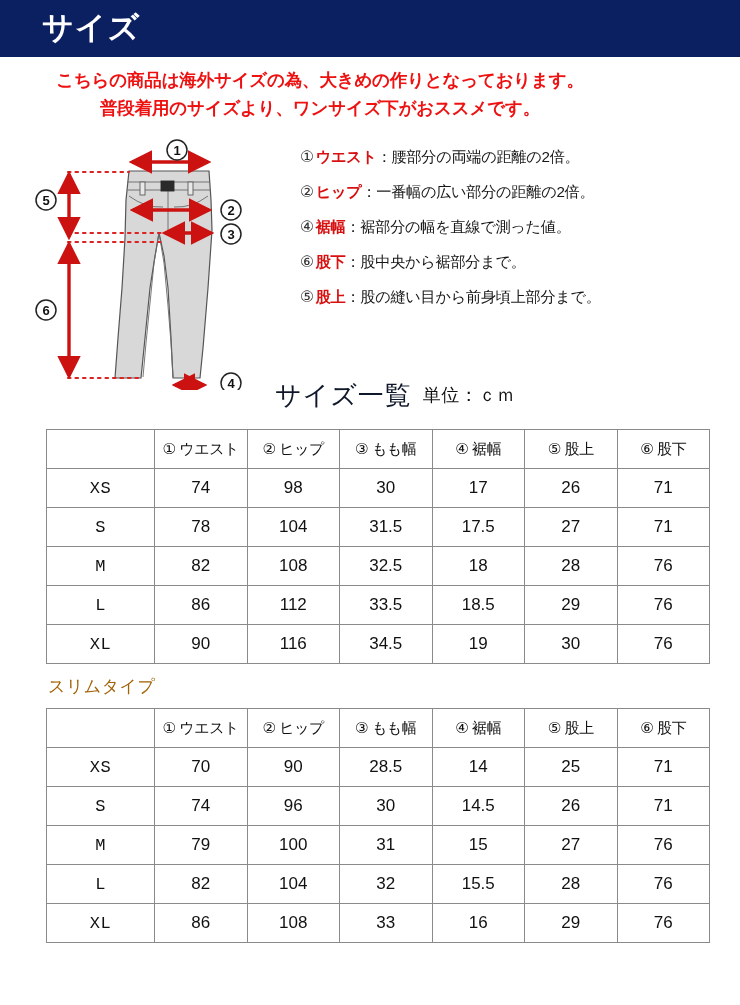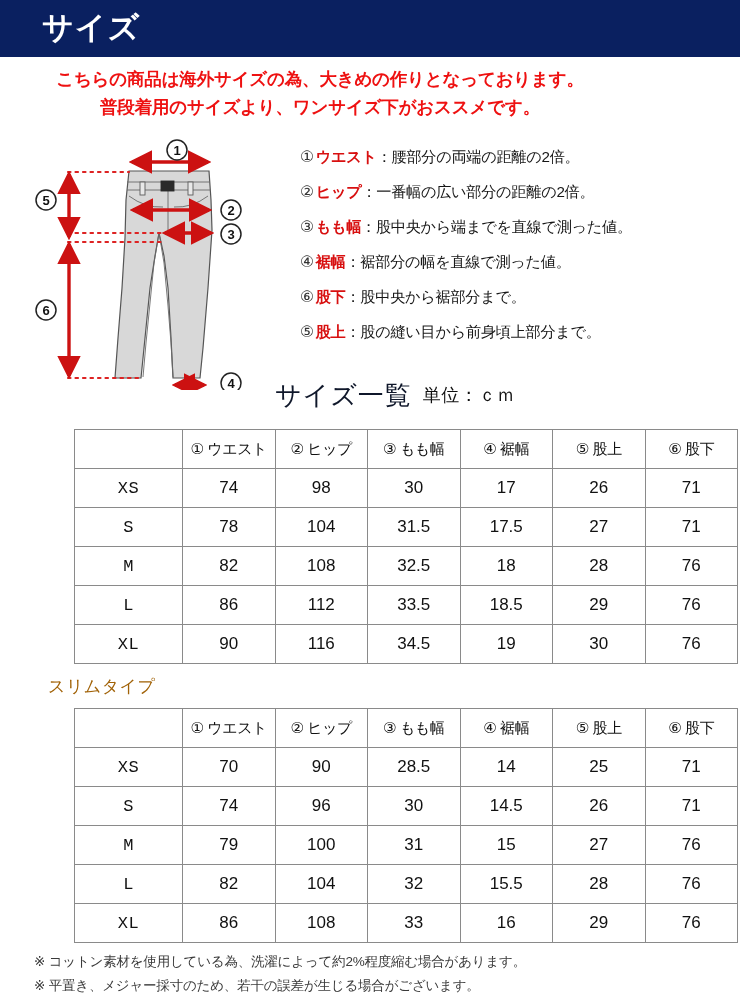"こちらの商品は海外サイズの為、大きめの作りとなっております。" .notice { font-family: Liberation Mono, monospace -> none }
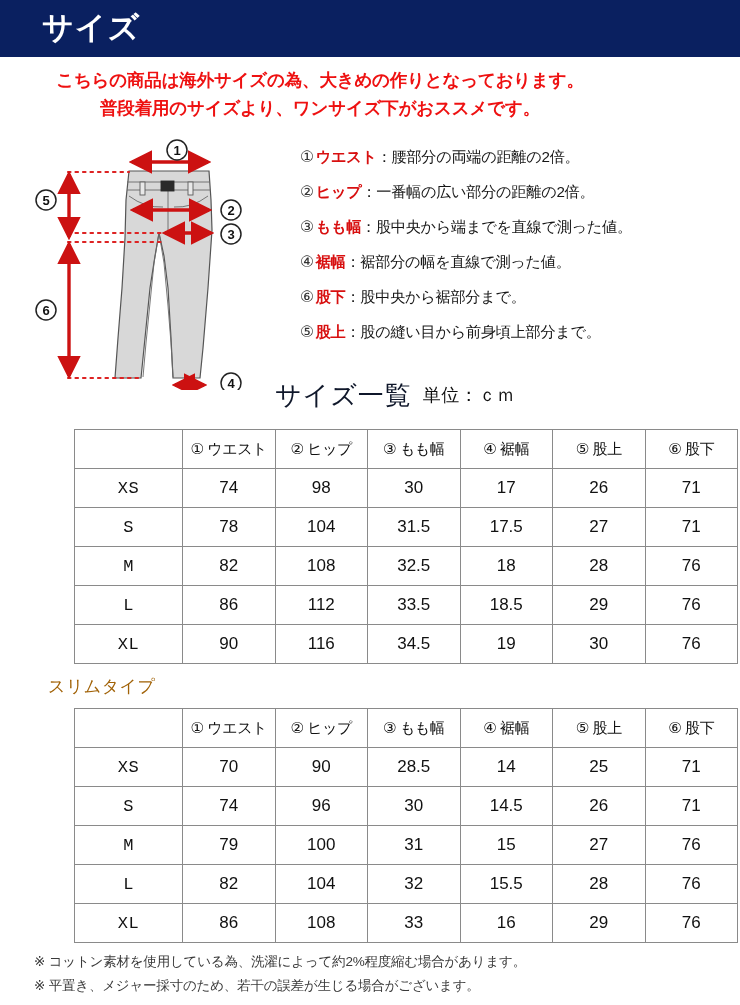"③もも幅：股中央から端までを直線で測った値。" div.legend-row { html: <div> <span>③</span><span>もも幅</span><span>：股中央から端までを直線で測った値。</span> </div> -> none }
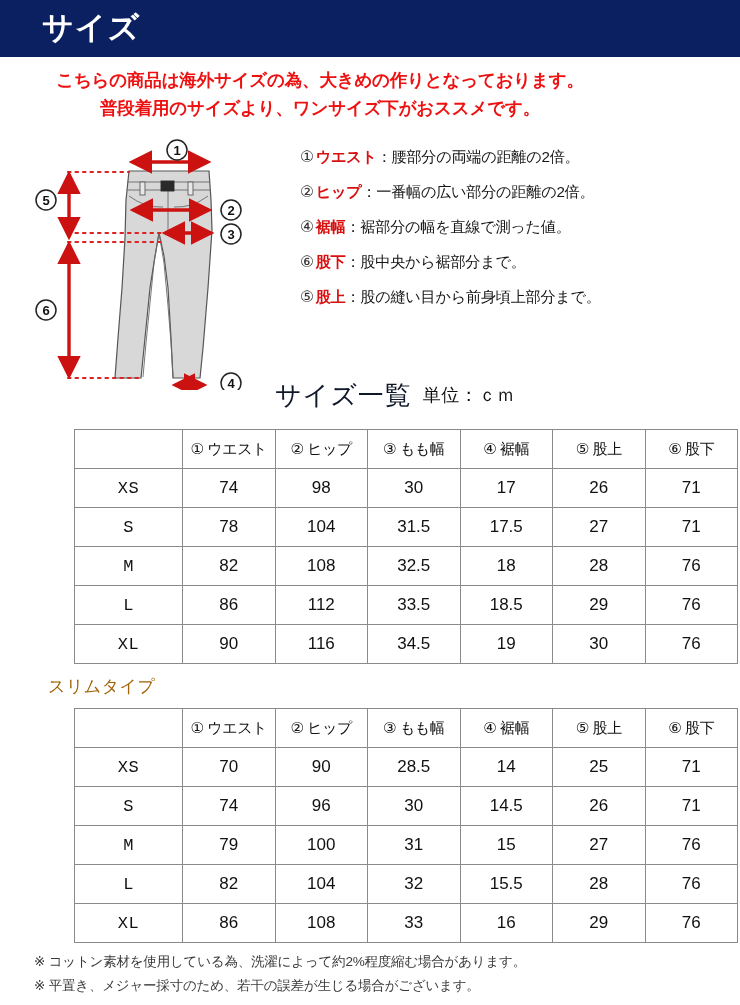"① ウエスト" table.size-table { margin-left: 28px -> none }
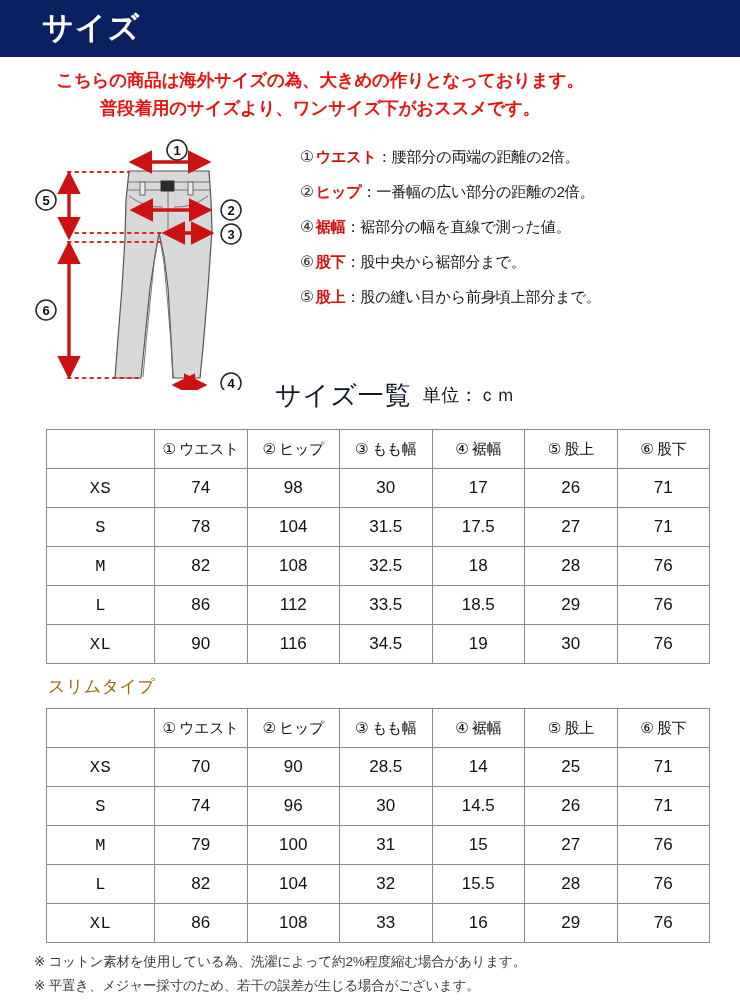"※ コットン素材を使用している為、洗濯によって約2%程度縮む場合があります。" div.footnotes { html: <div> <div>※ コットン素材を使用している為、洗濯によって約2%程度縮む場合があります。</div> <div>※ 平置き、メジャー採寸のため、若干の誤差が生じる場合がございます。</div> </div> -> none }
